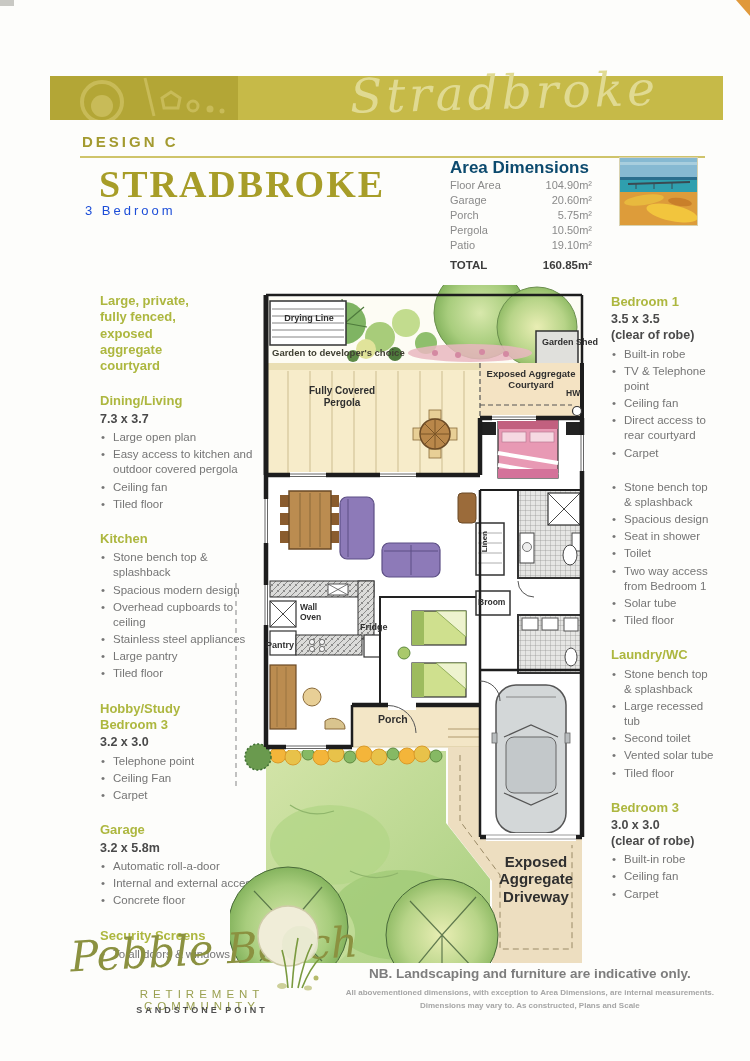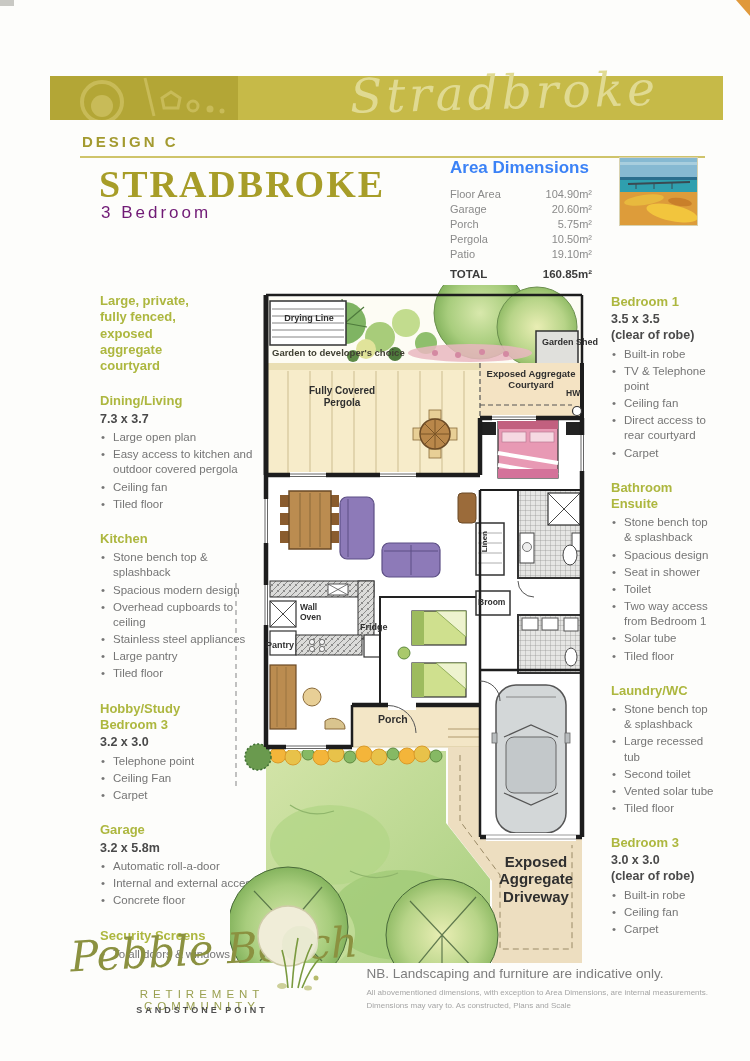"Area Dimensions" .area-title { color: #3b82f6 -> #0c4a6e; margin: 0 0 9px 0 -> 0 0 0 0 }
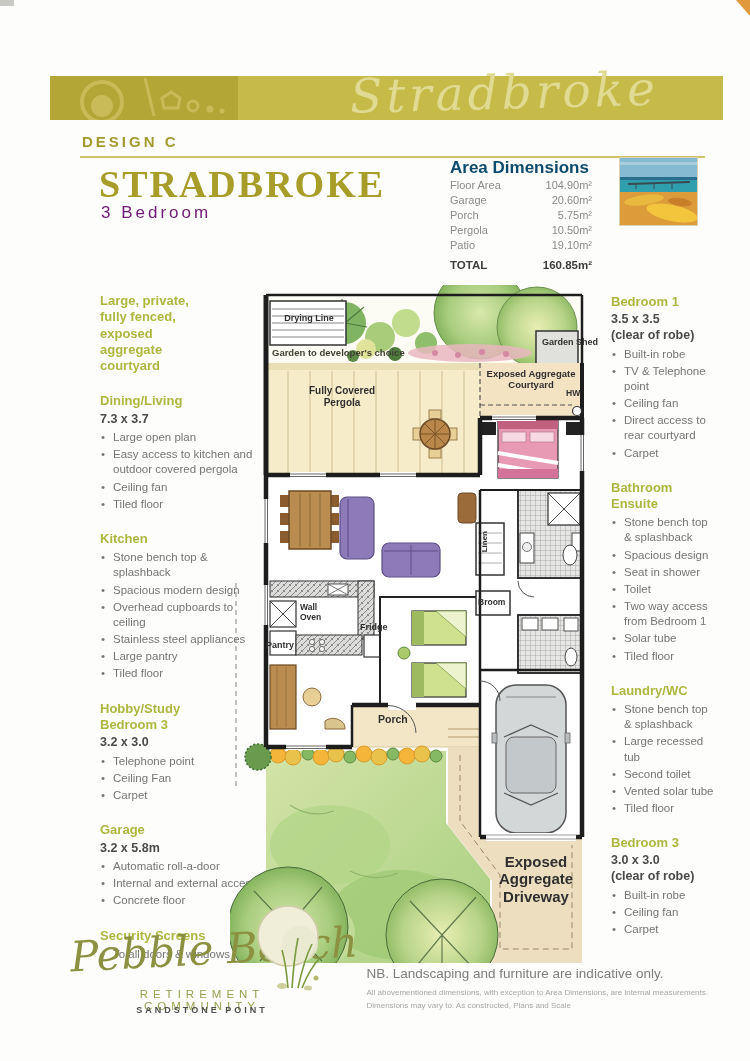"3 Bedroom" .page-subtitle { color: #701a75 -> #1d4ed8; font-size: 17px -> 13px; left: 101px -> 85px }
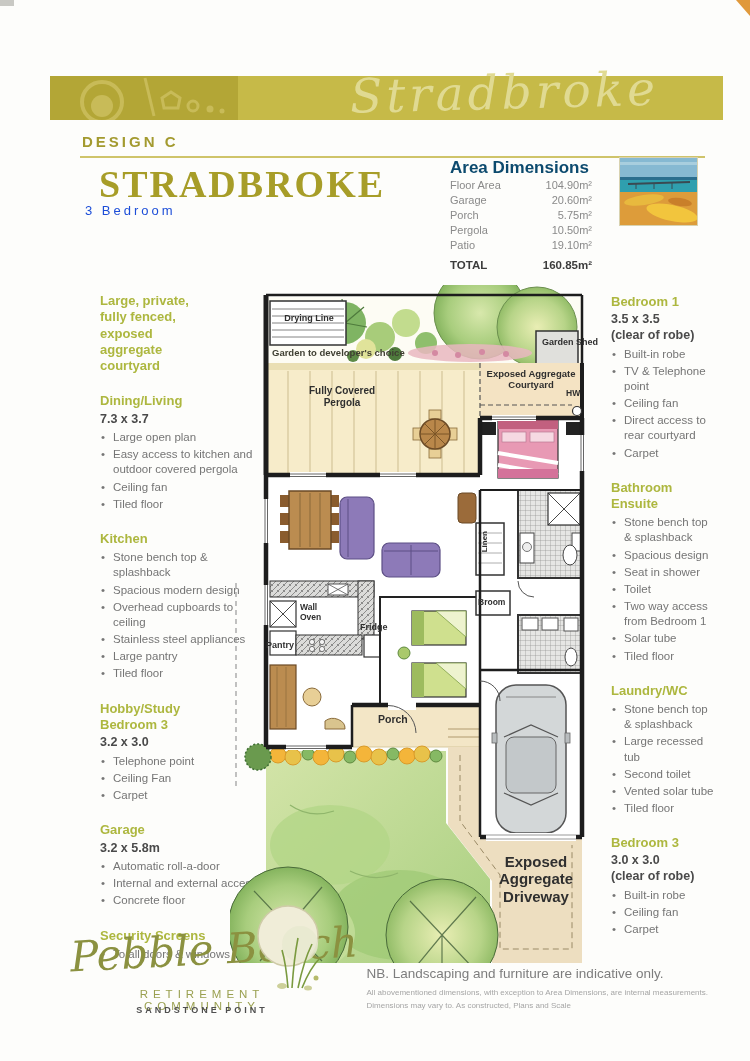"Bathroom" h3 { html: <h3>Bathroom Ensuite</h3> -> none }
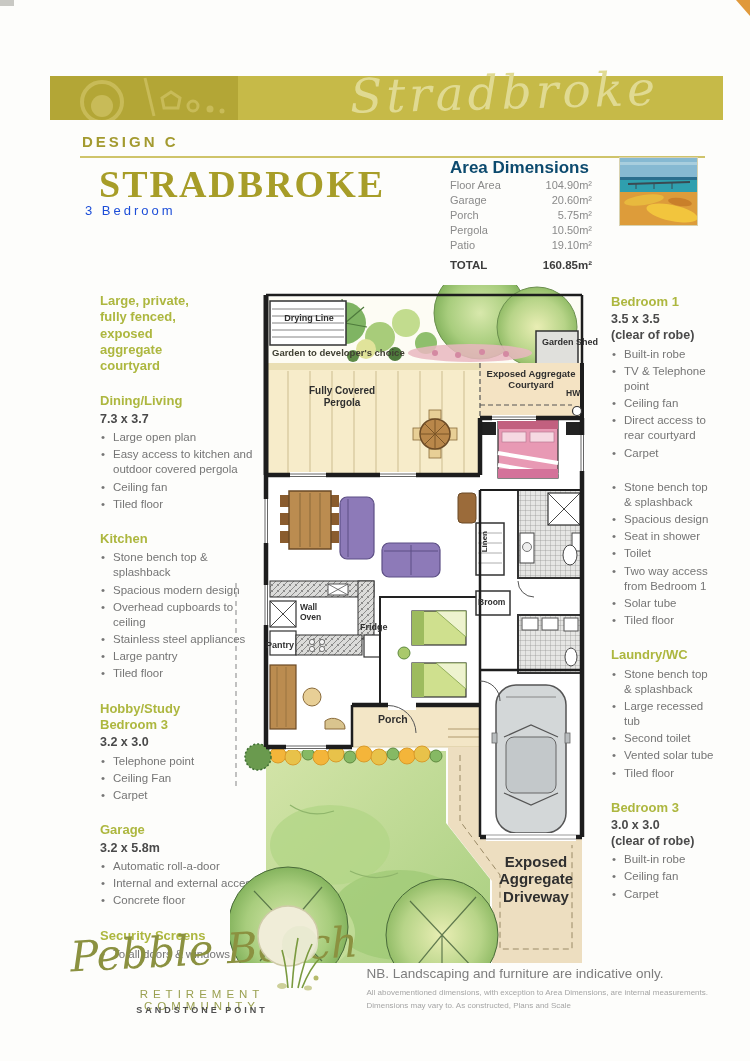"NB. Landscaping and furniture are" .notes { font-weight: none -> bold; right: 42px -> 36px; text-align: left -> center }
